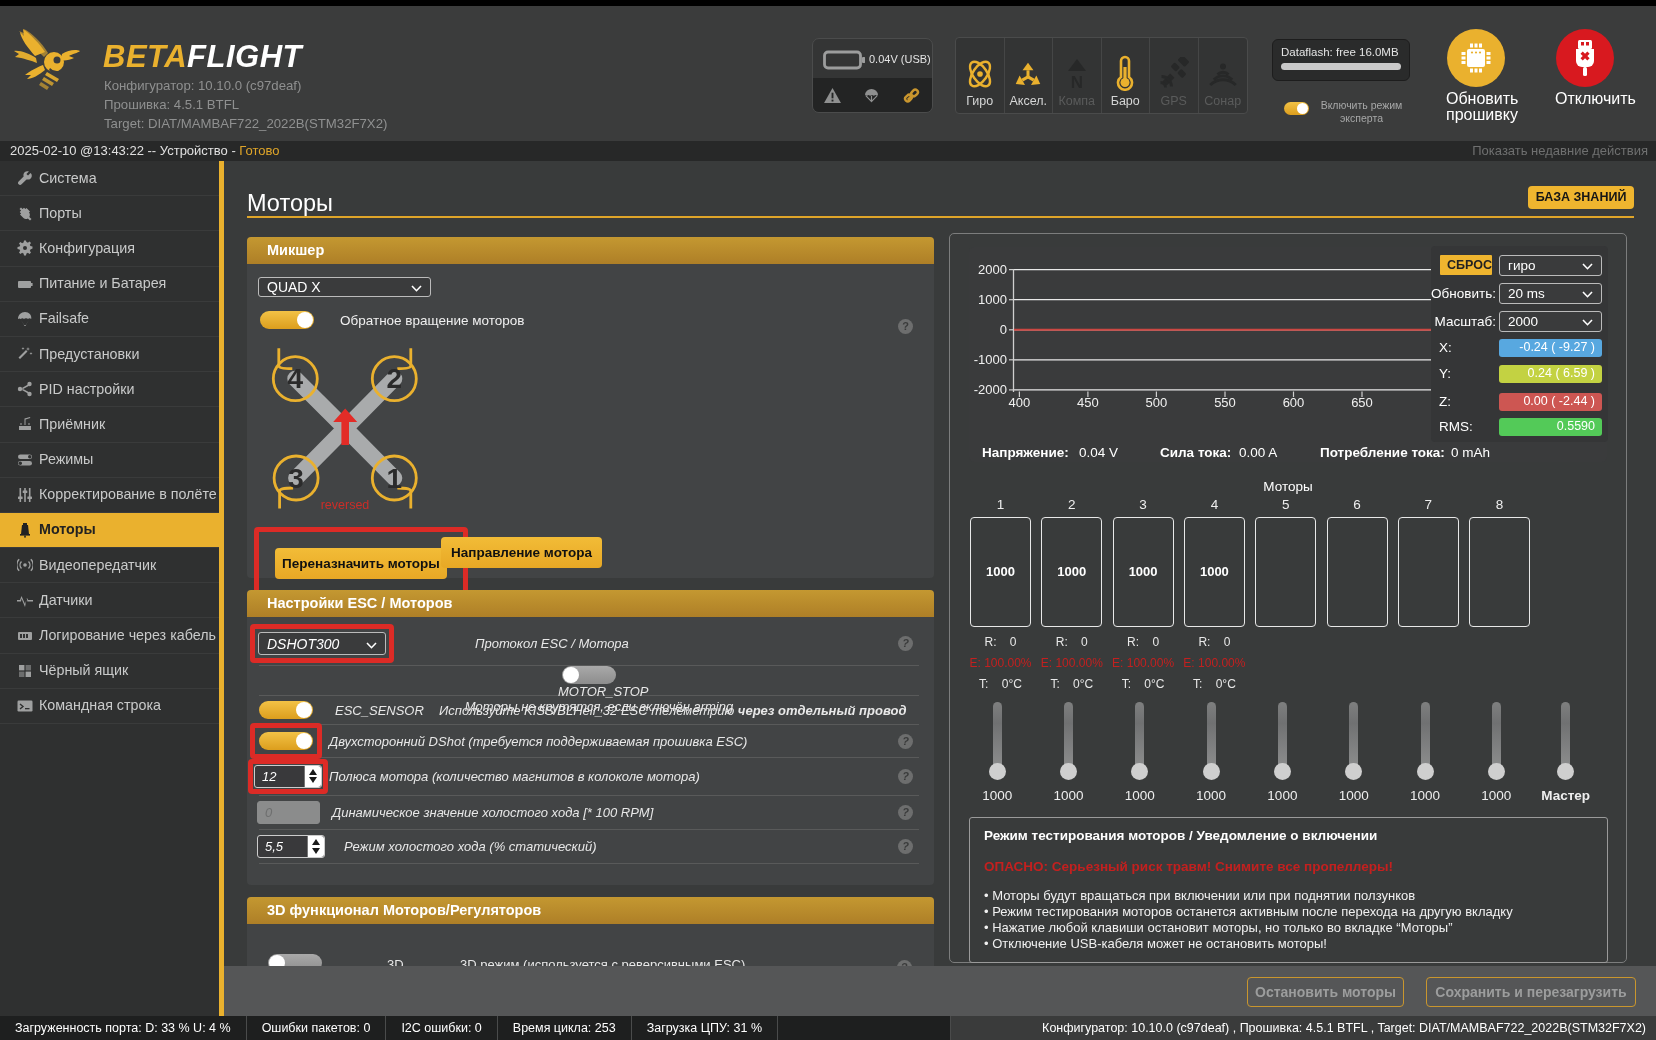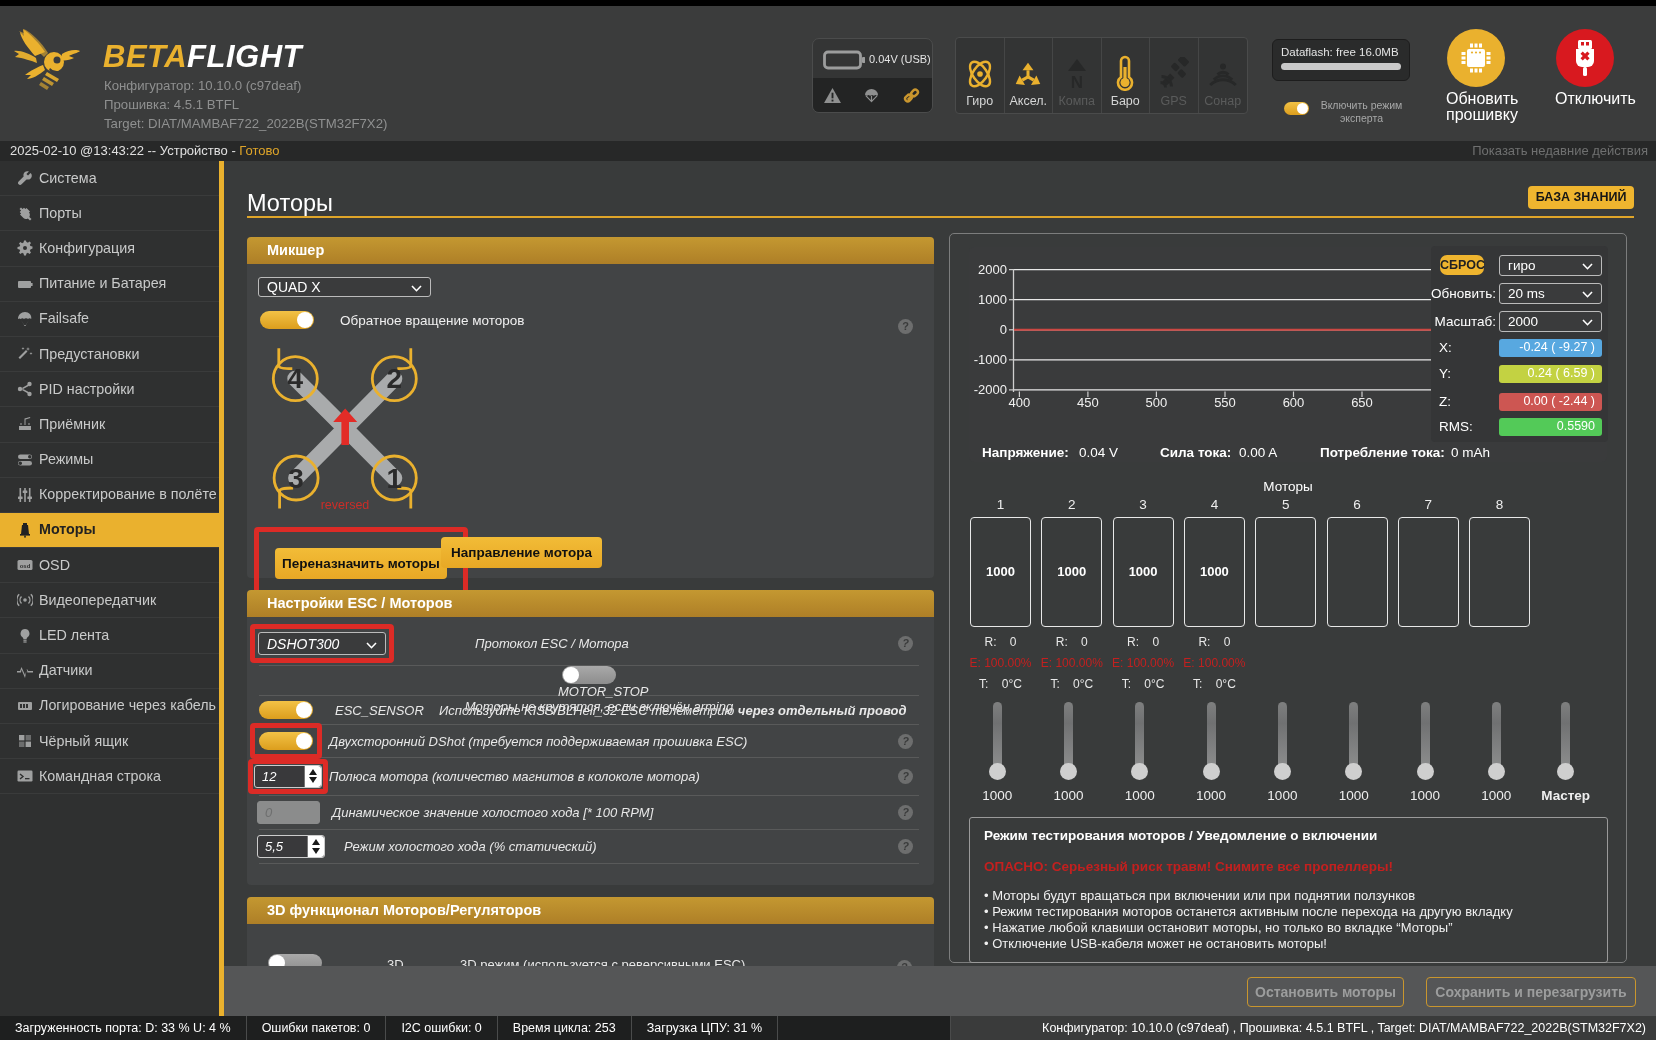"СБРОС" div { border-radius: 7px -> 1px; text-align: center -> right; width: 44px -> 52px }
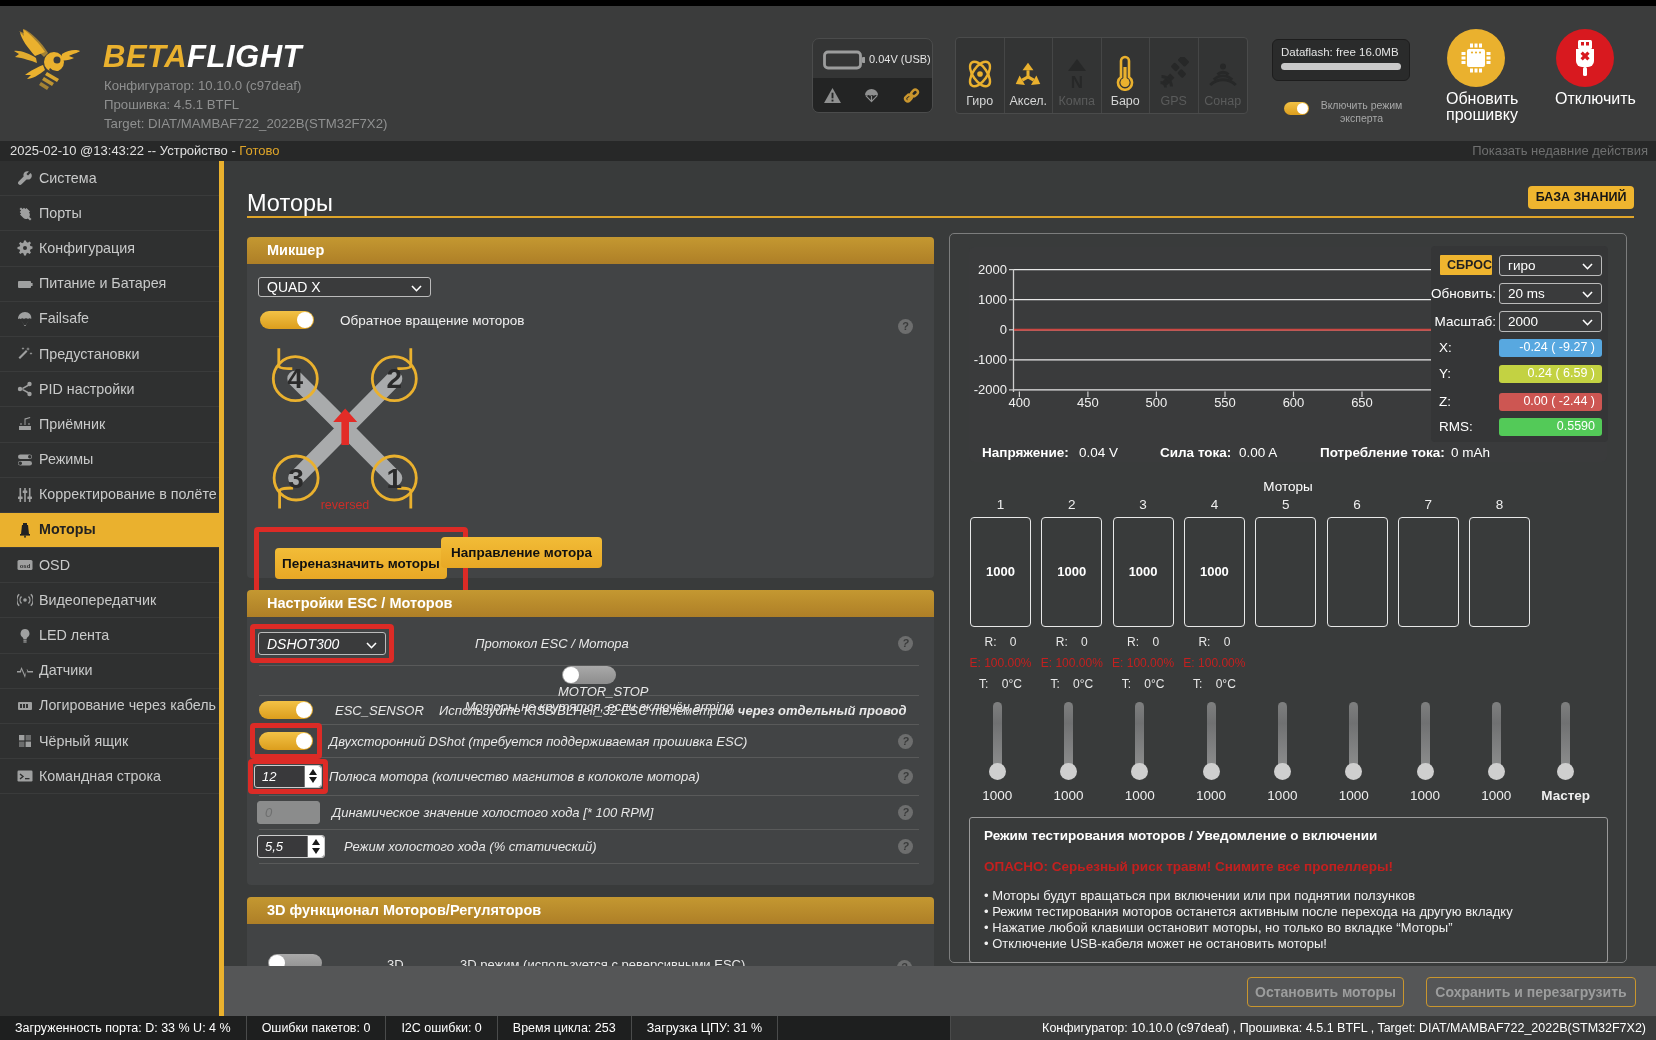"OSD" div.mi { html: <div><span> <svg> <rect></rect> <text>osd</text> </svg> </span>OSD</div> -> none }
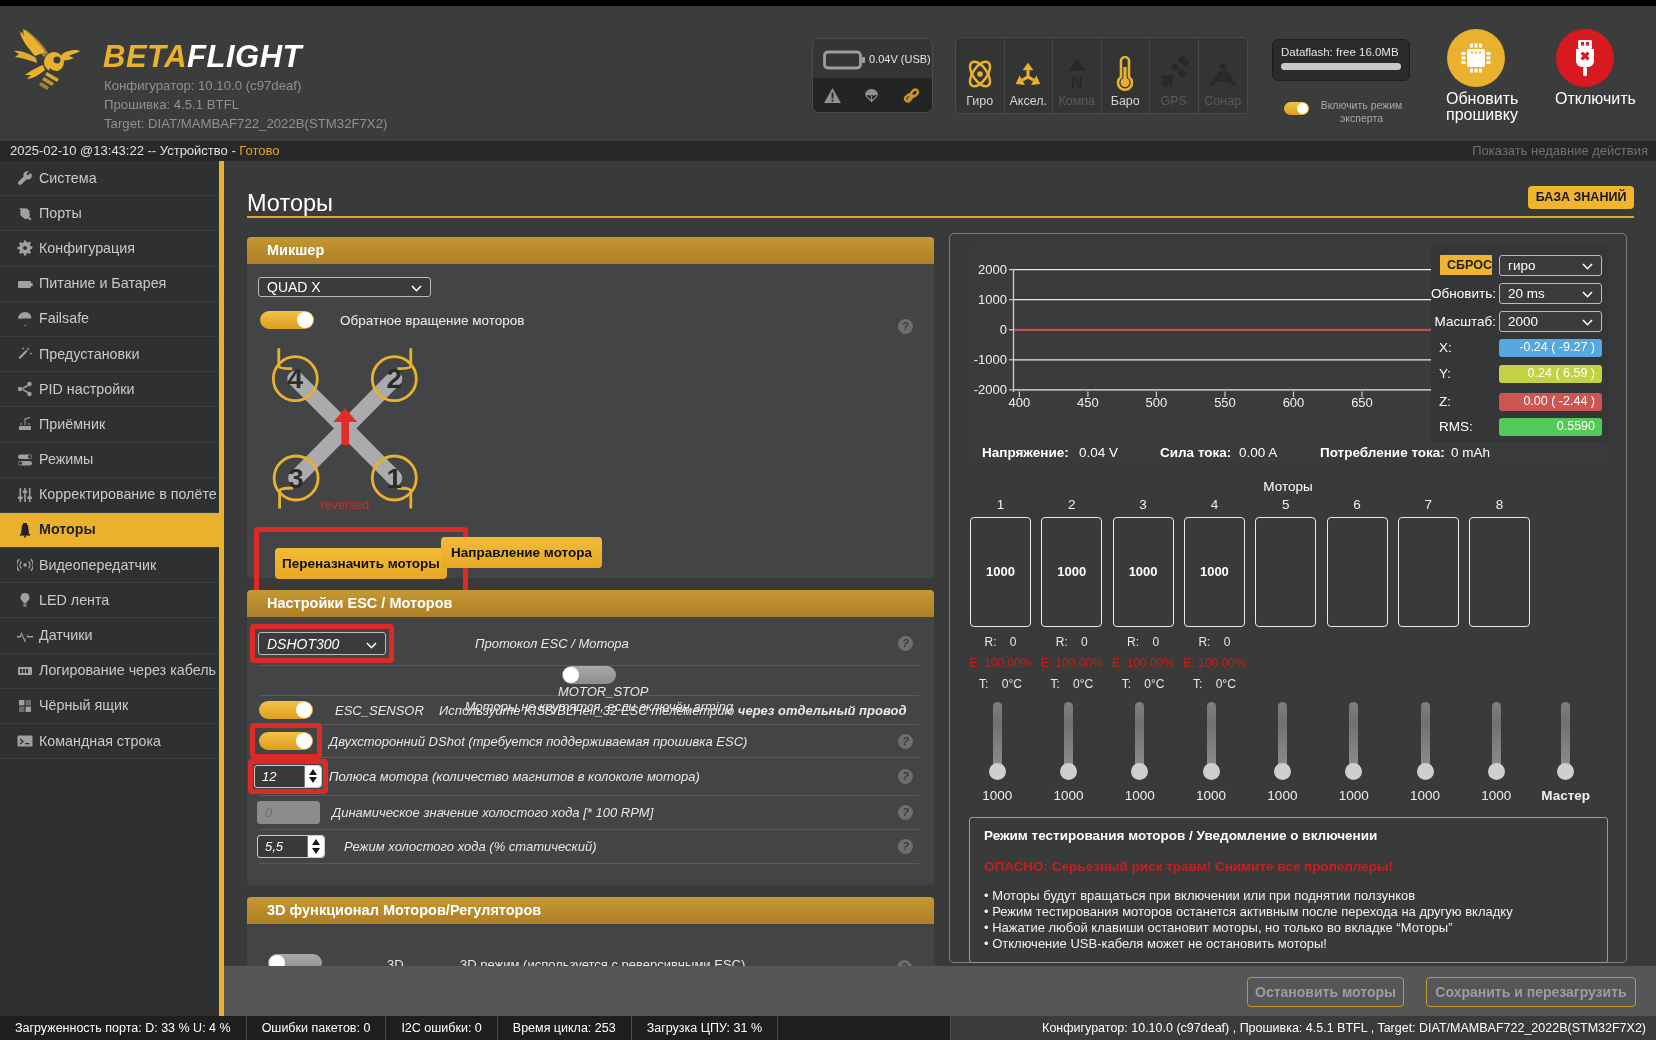"LED лента" div.mi { html: <div><span> <svg> <path></path> <rect></rect> <rect></rect> </svg> </span>LED лента</div> -> none }
